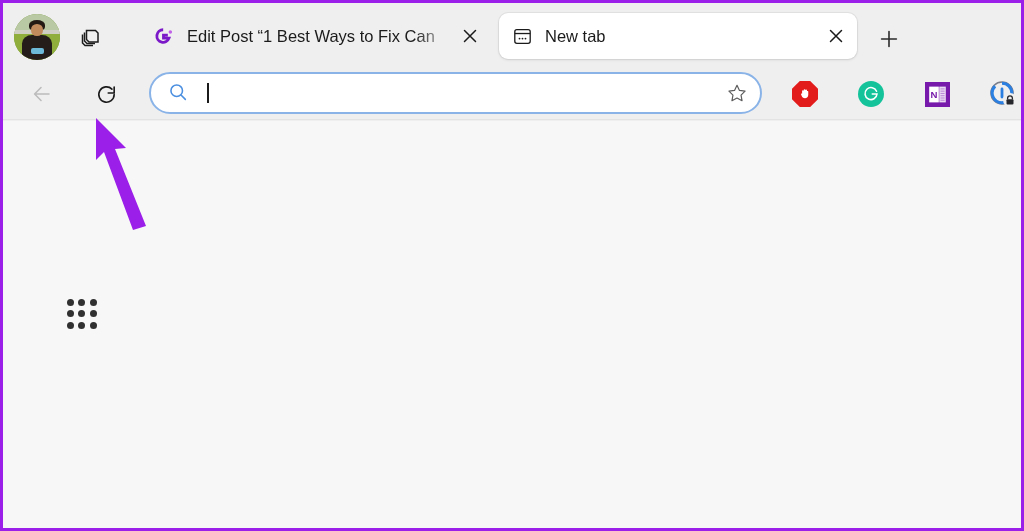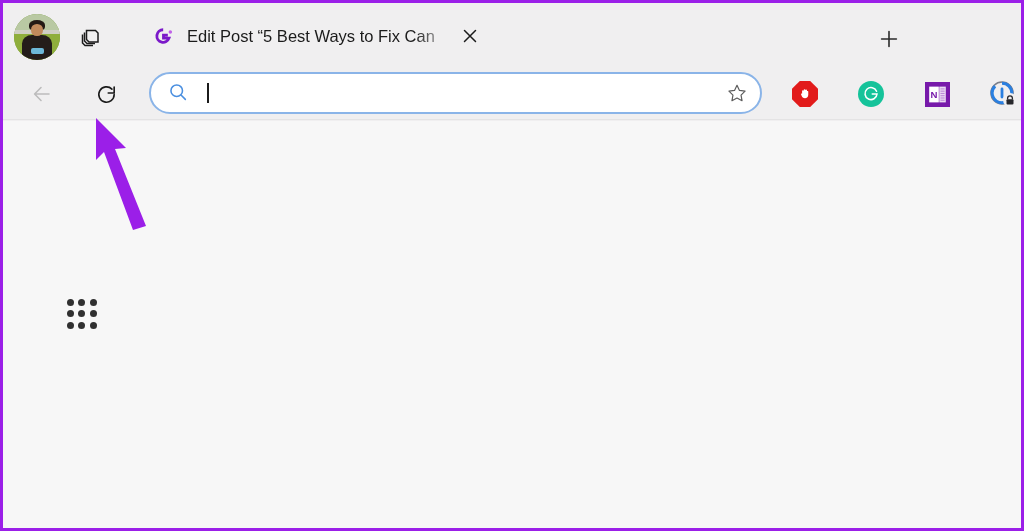"Edit Post “5 Best Ways" span.tab-title { text: 5 -> 1 }
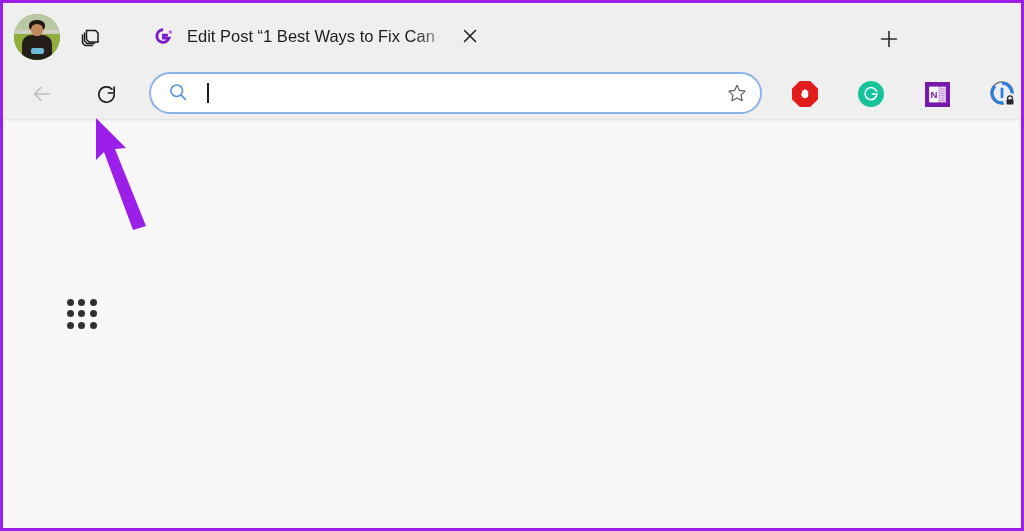"New tab" div.tab { html: none -> <div> <span> <svg> <rect></rect> <path></path> <circle></circle> <circle></circle> <circle></circle> </svg> </span> <span>New tab</span> <span> <svg> <path></path> </svg> </span> </div> }
